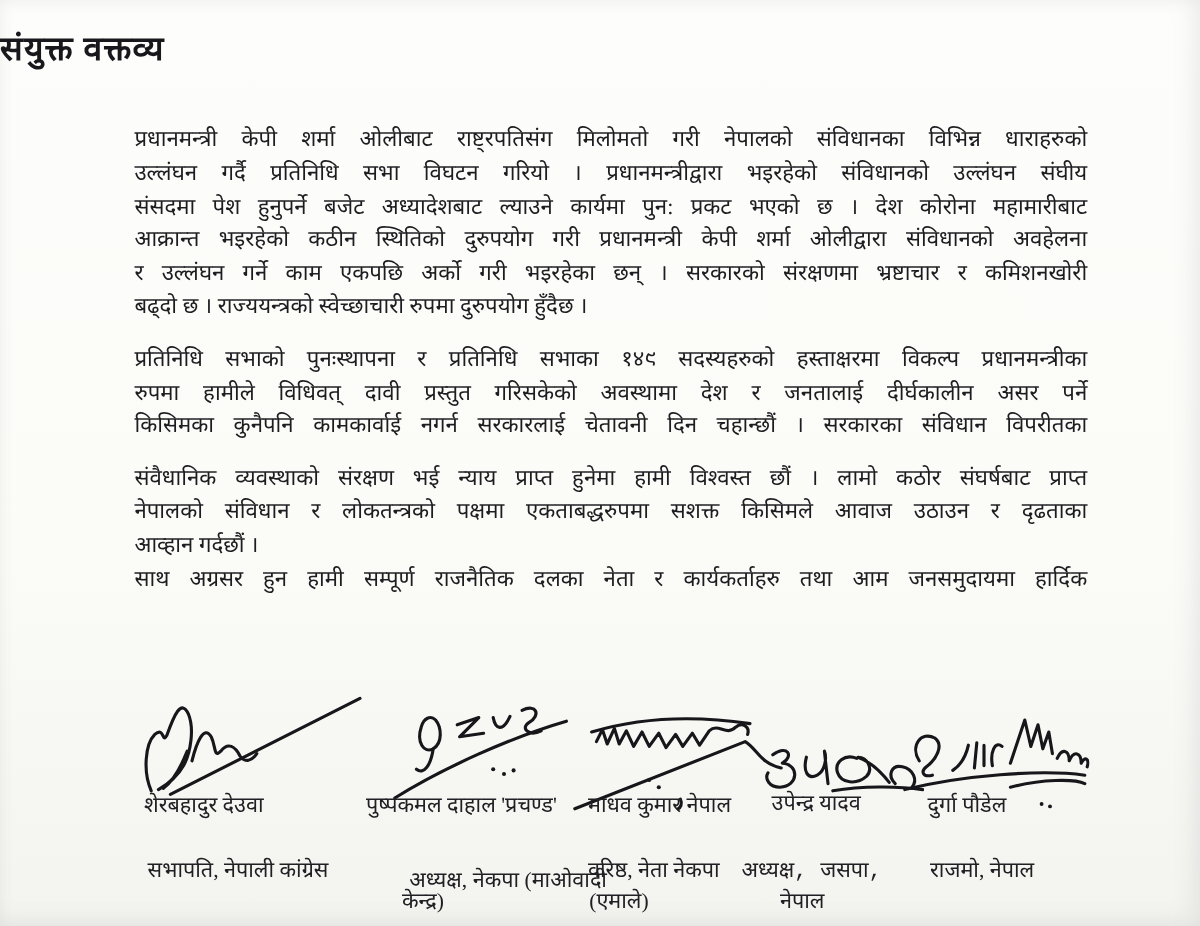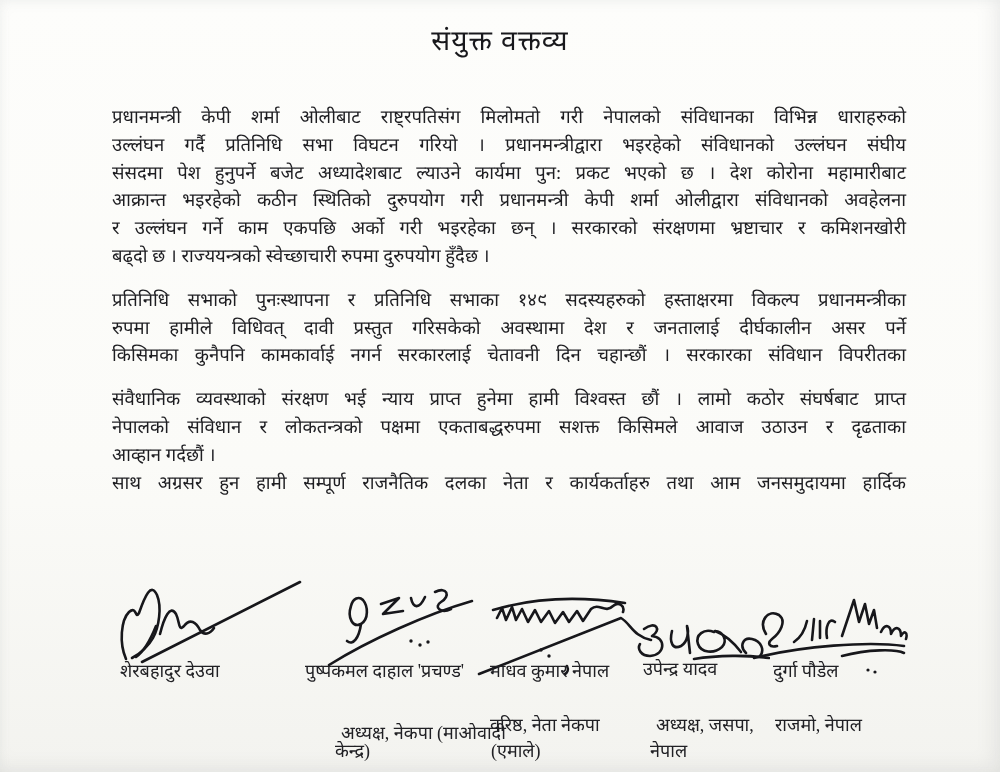"संयुक्त वक्तव्य" .title { font-weight: none -> bold; text-align: center -> none }
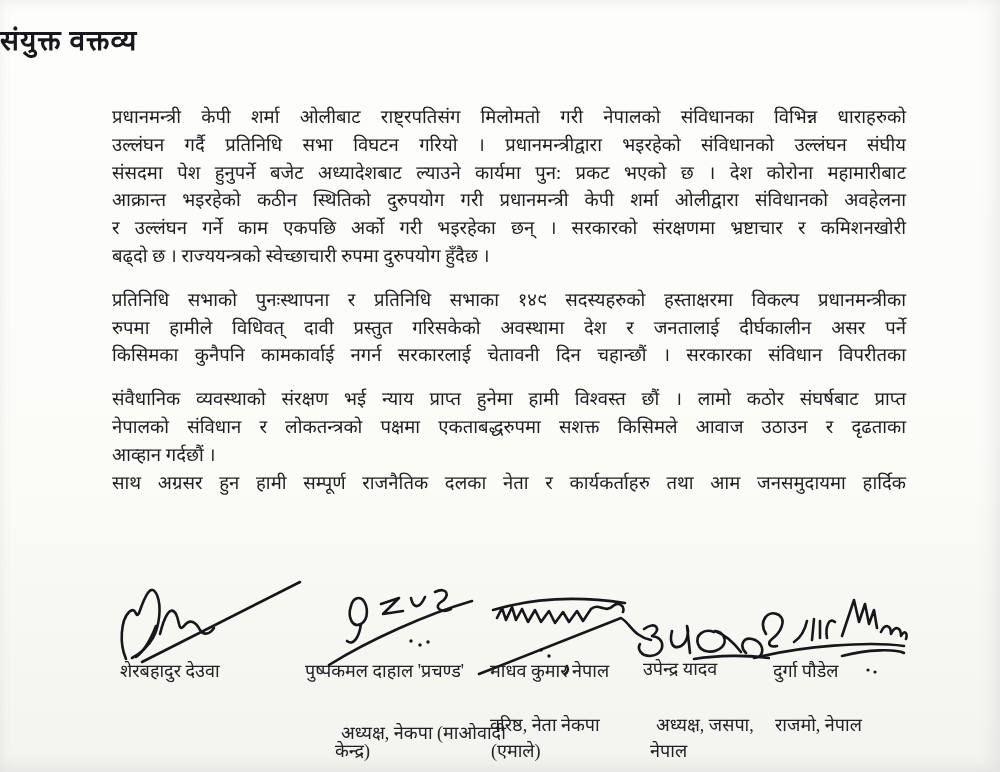"सभापति, नेपाली कांग्रेस" span.sig-title { html: none -> <span>सभापति, नेपाली कांग्रेस</span> }
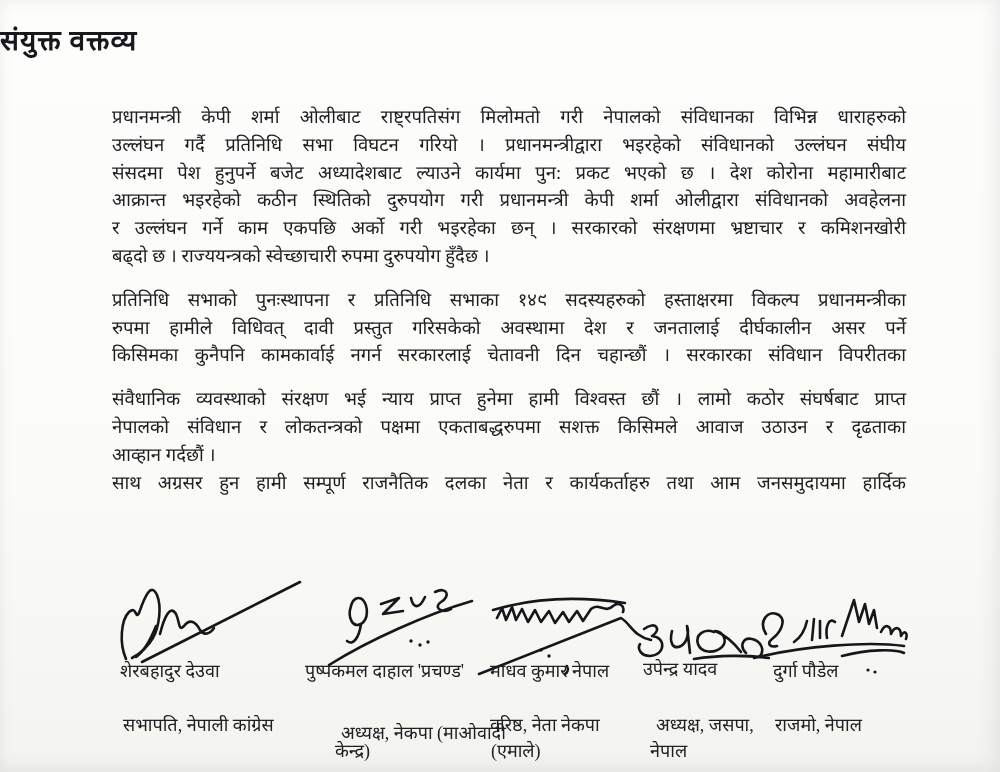"अध्यक्ष, जसपा," span.sig-title { font-family: none -> Liberation Mono, monospace; left: 656px -> 618px }
